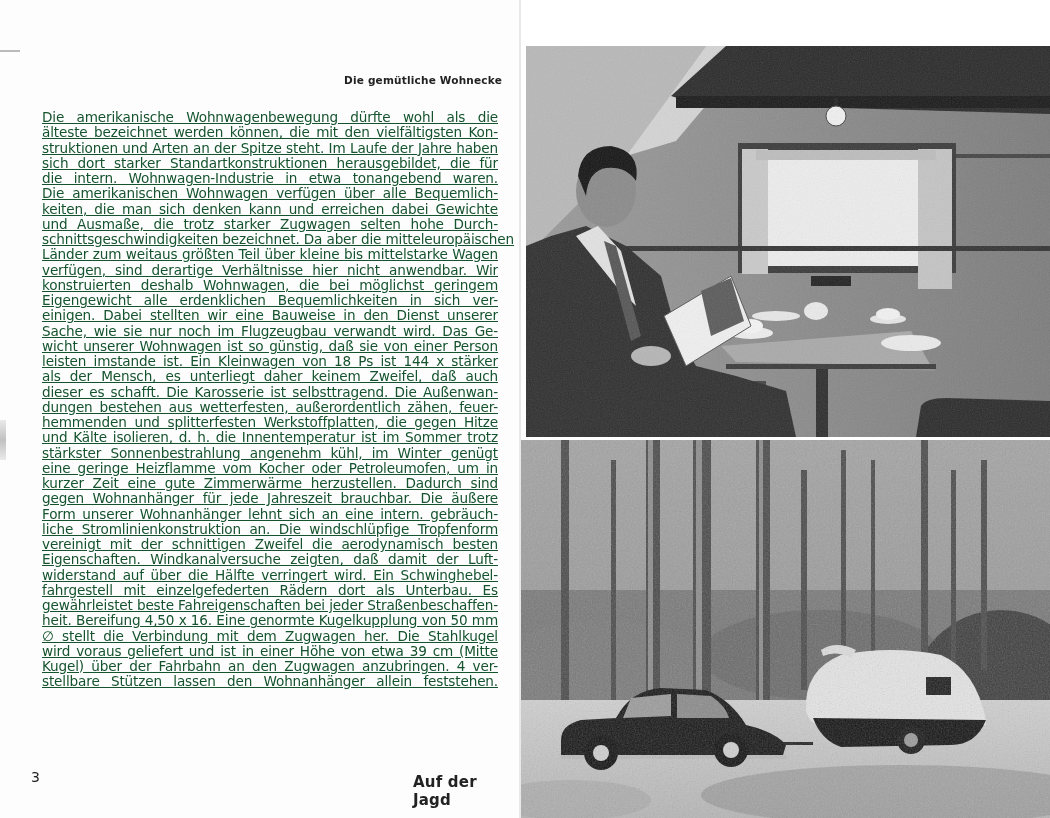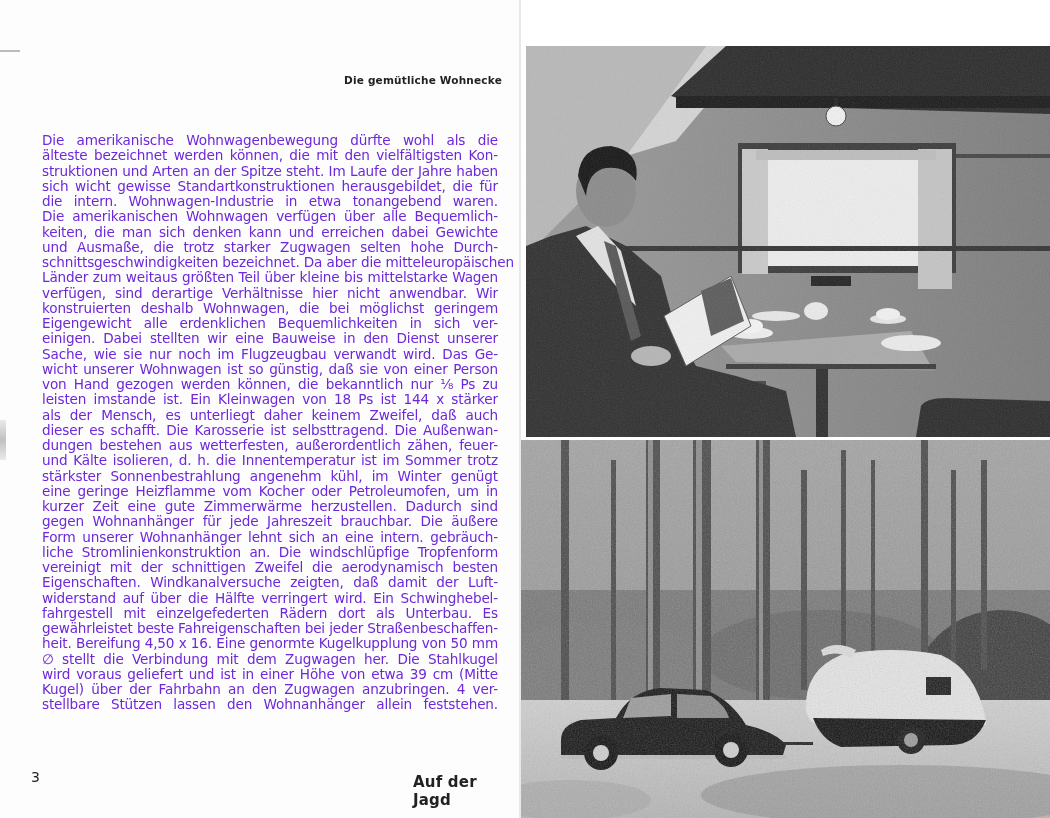"Die amerikanische Wohnwagenbewegung" .body-text { color: #6d28d9 -> #14532d; text-decoration: none -> underline; top: 133px -> 110px }
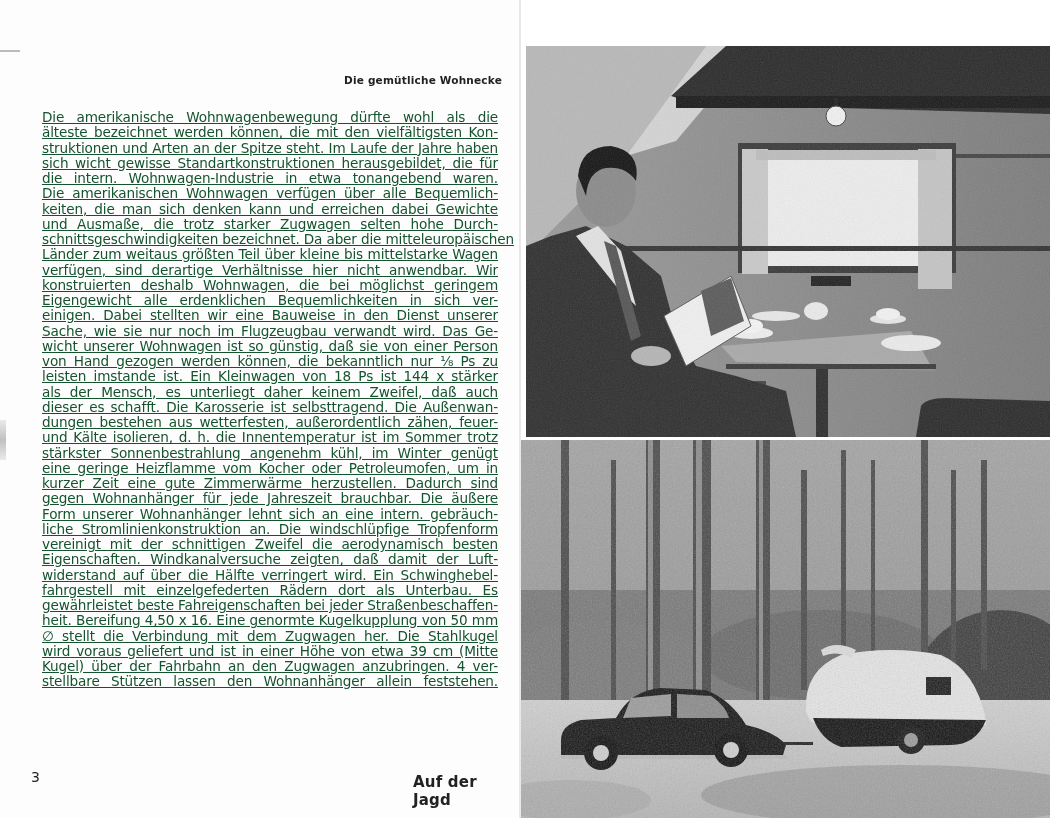"sich wicht gewisse" span.ln { text: wicht gewisse -> dort starker }
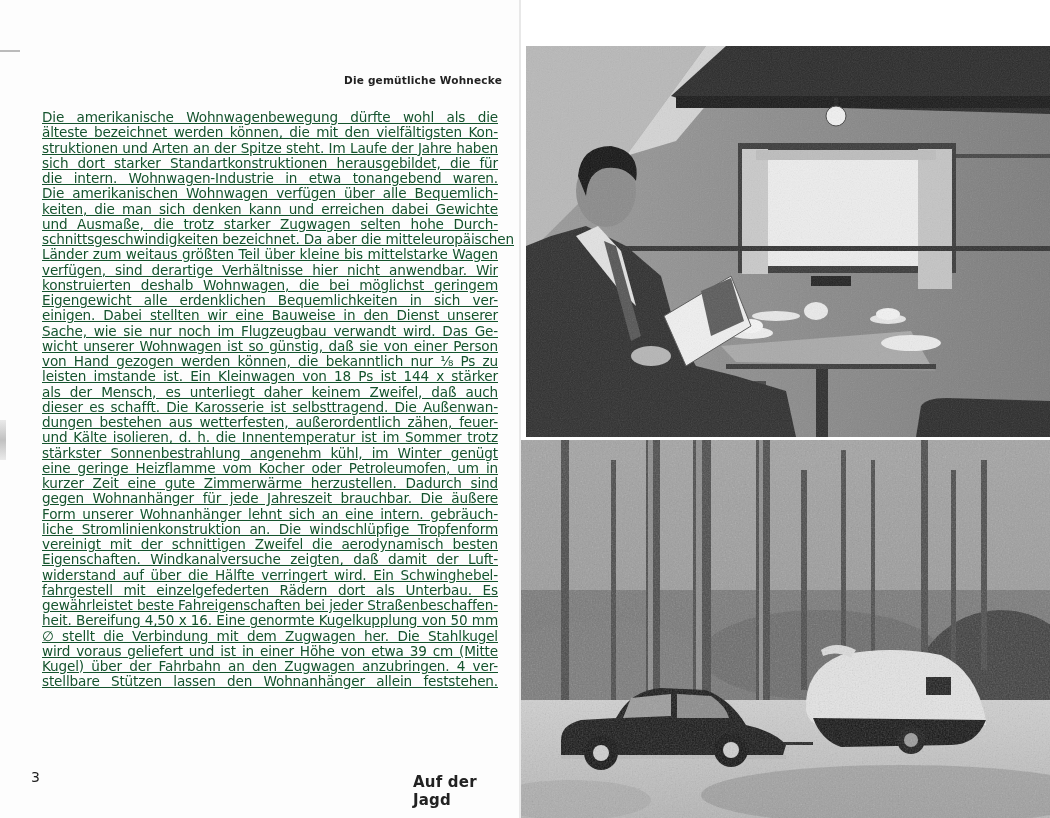"von Hand gezogen werden können," span.ln { html: <span>von Hand gezogen werden können, die bekanntlich nur ⅛ Ps zu</span> -> none }
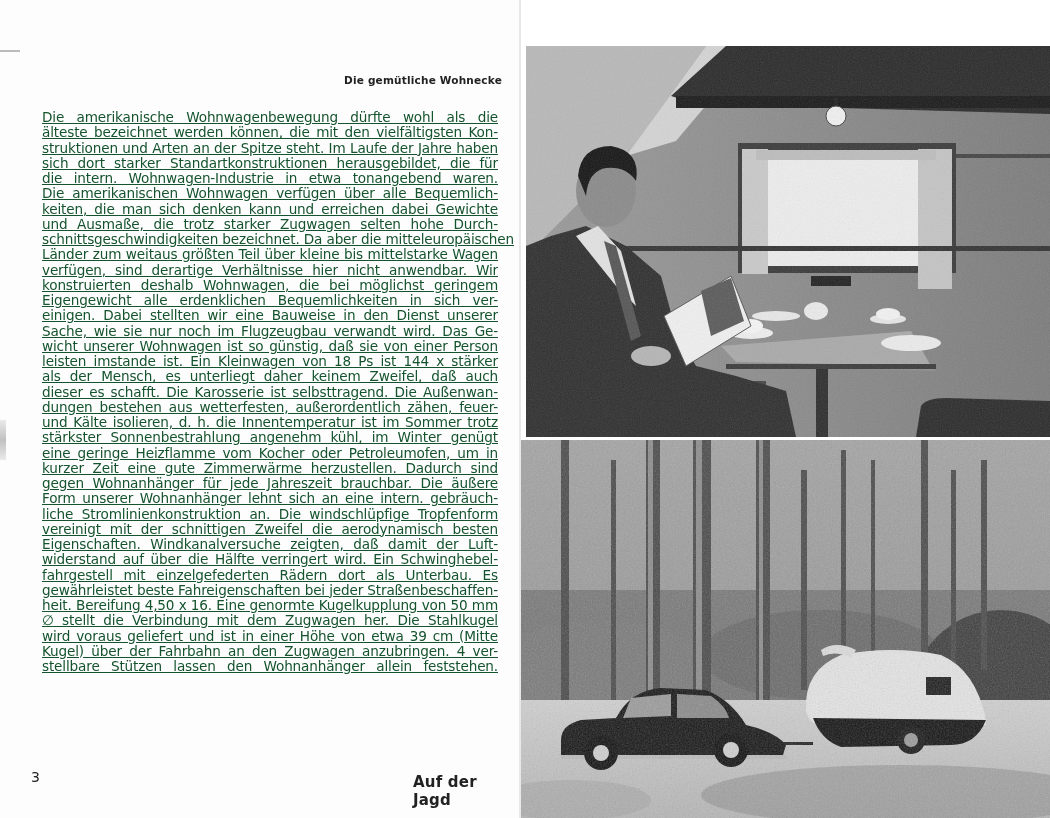"hemmenden und splitterfesten" span.ln { html: none -> <span>hemmenden und splitterfesten Werkstoffplatten, die gegen Hitze</span> }
